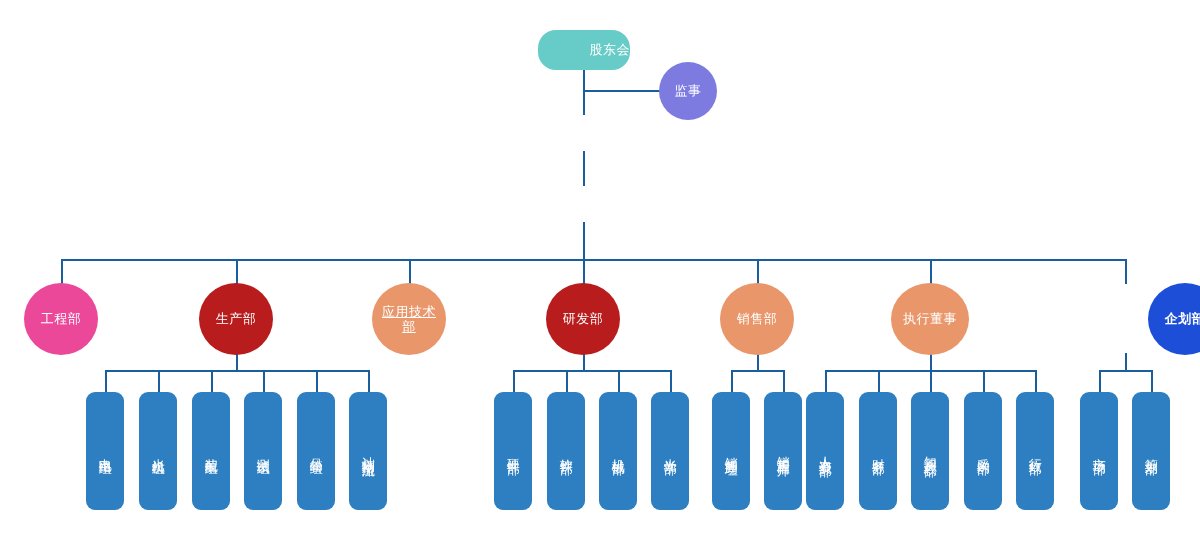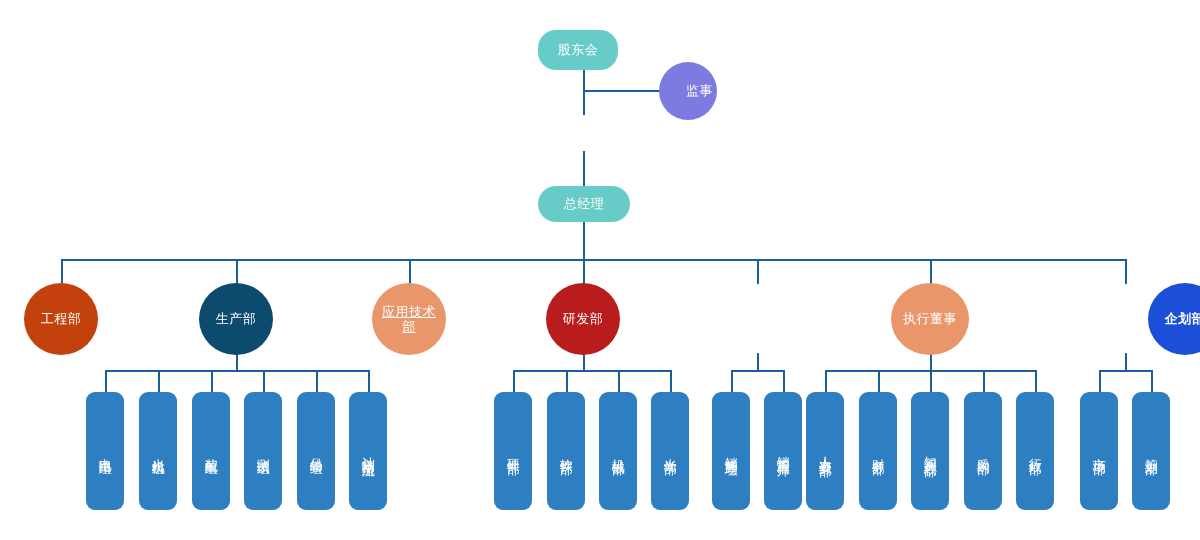"股东会" div.node { justify-content: none -> flex-end; width: 80px -> 92px }
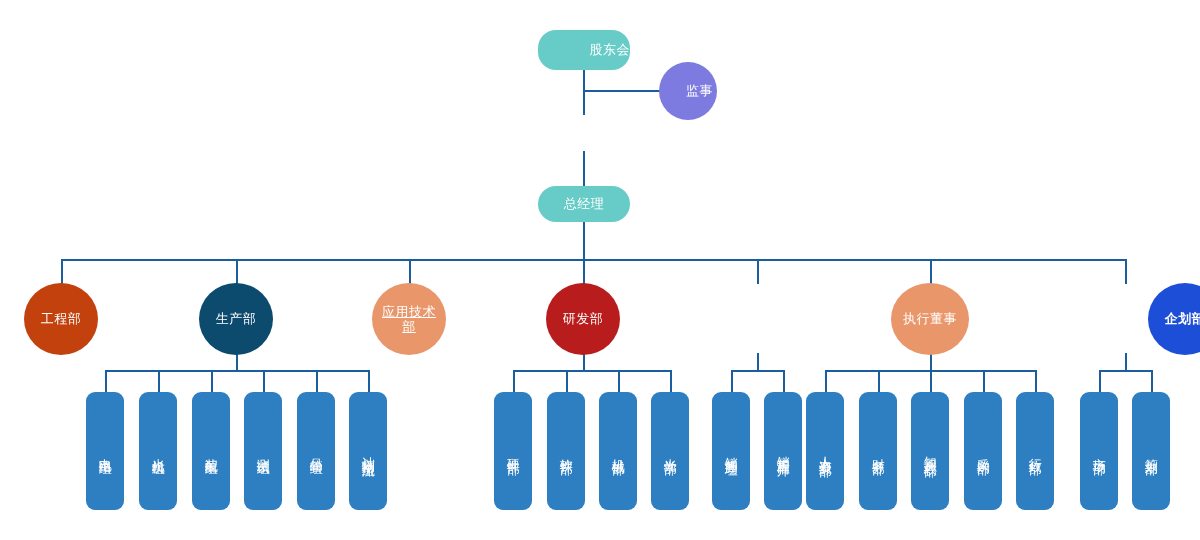"监事" div.node { justify-content: flex-end -> none }
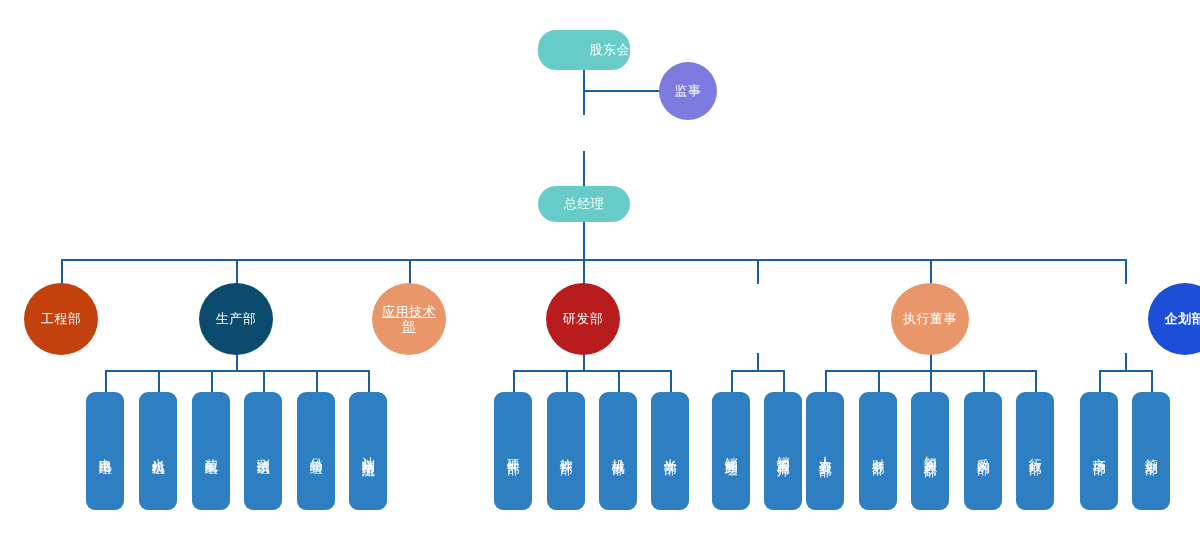"总经理" div.node { html: <div> <span>总经理</span> </div> -> none }
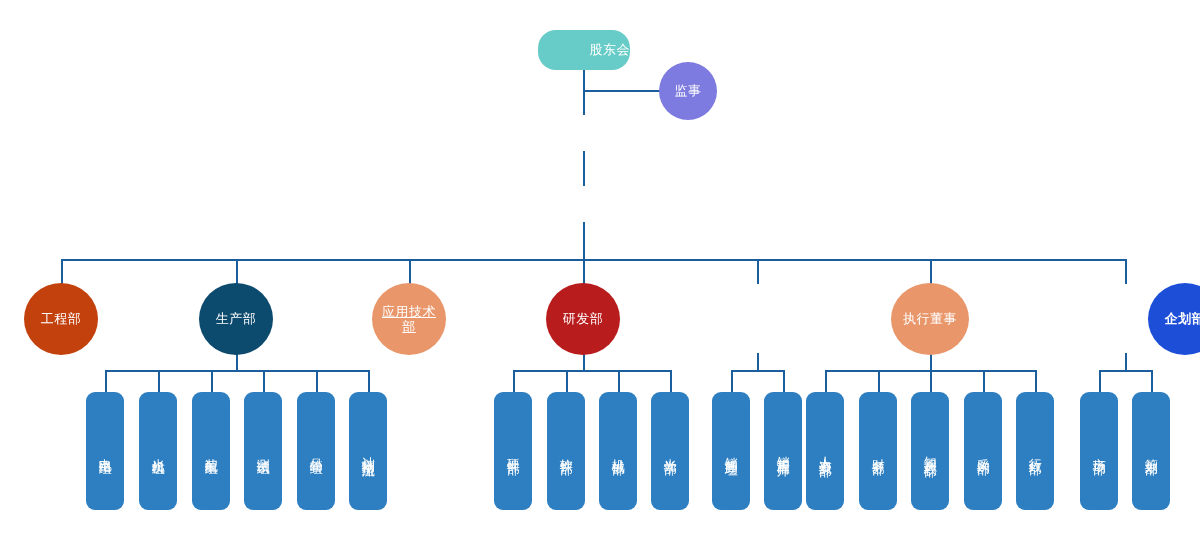"工程部" div.node { background: #c2410c -> #ec4899 }
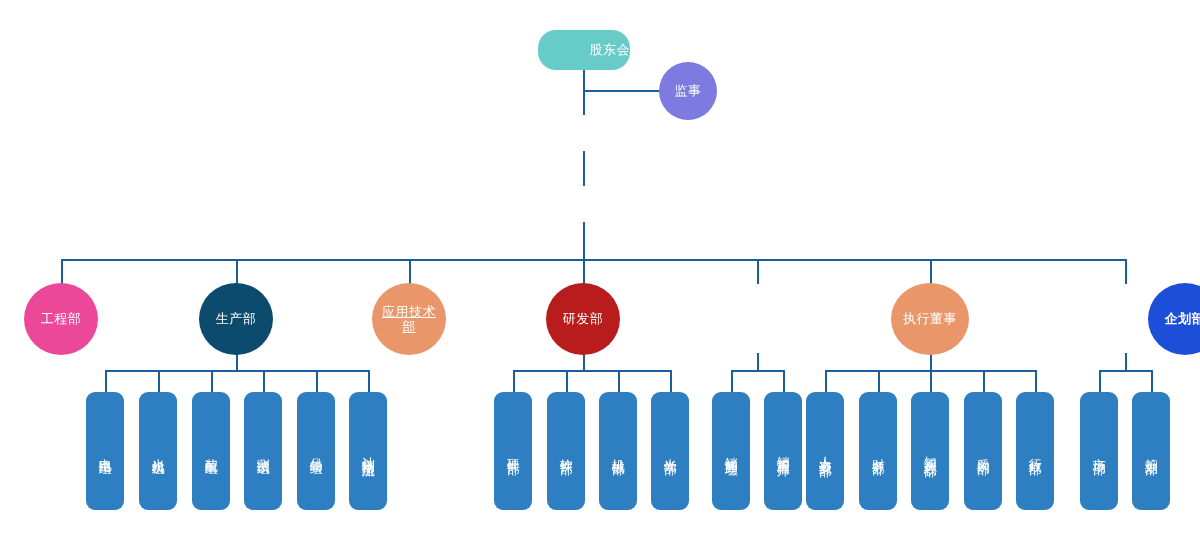"生产部" div.node { background: #0c4a6e -> #b91c1c }
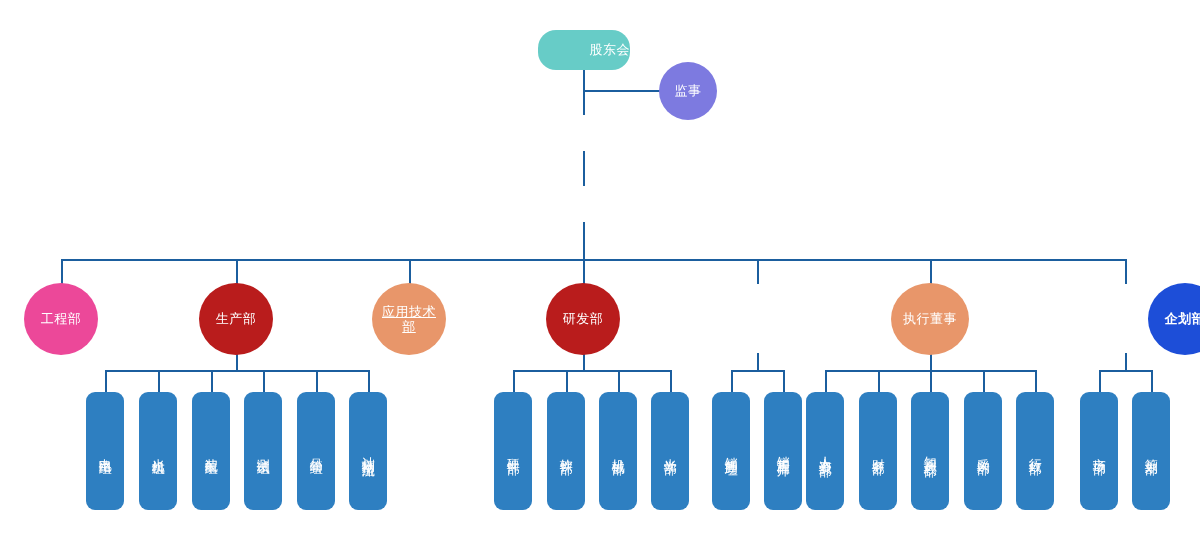"销售部" div.node { html: none -> <div> <span>销售部</span> </div> }
